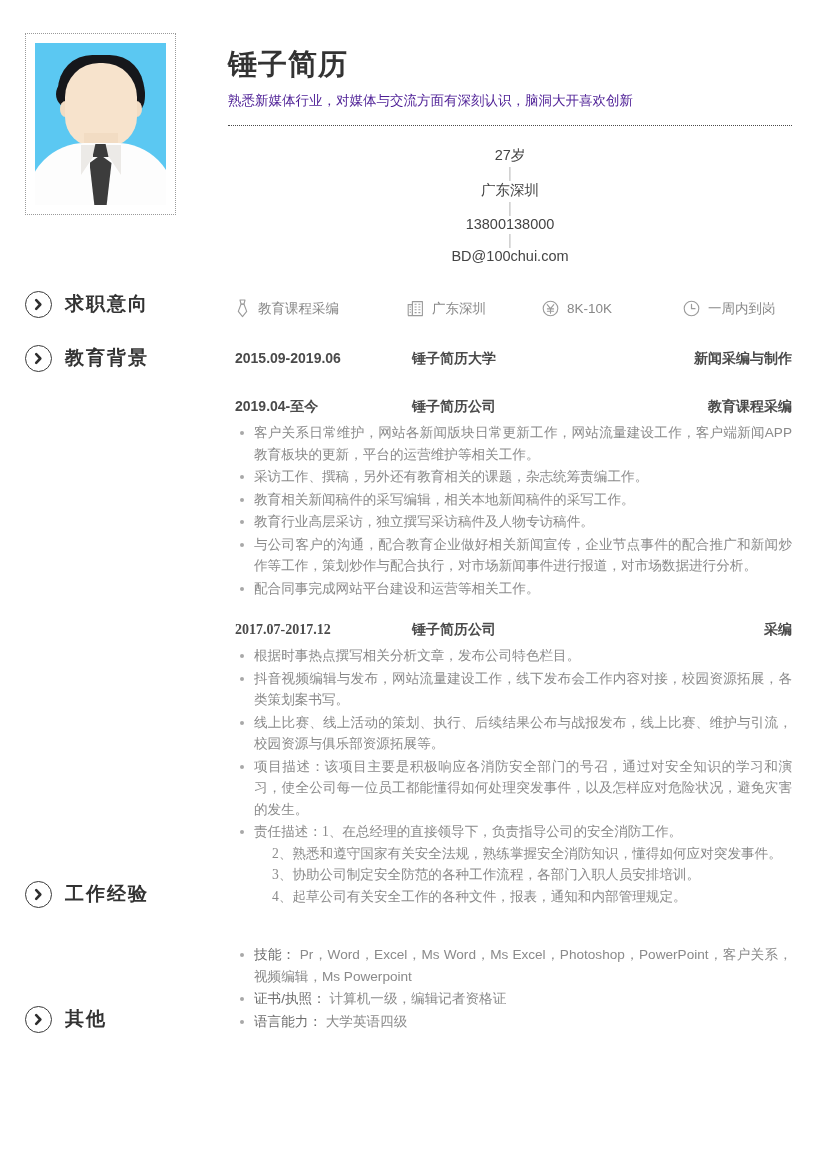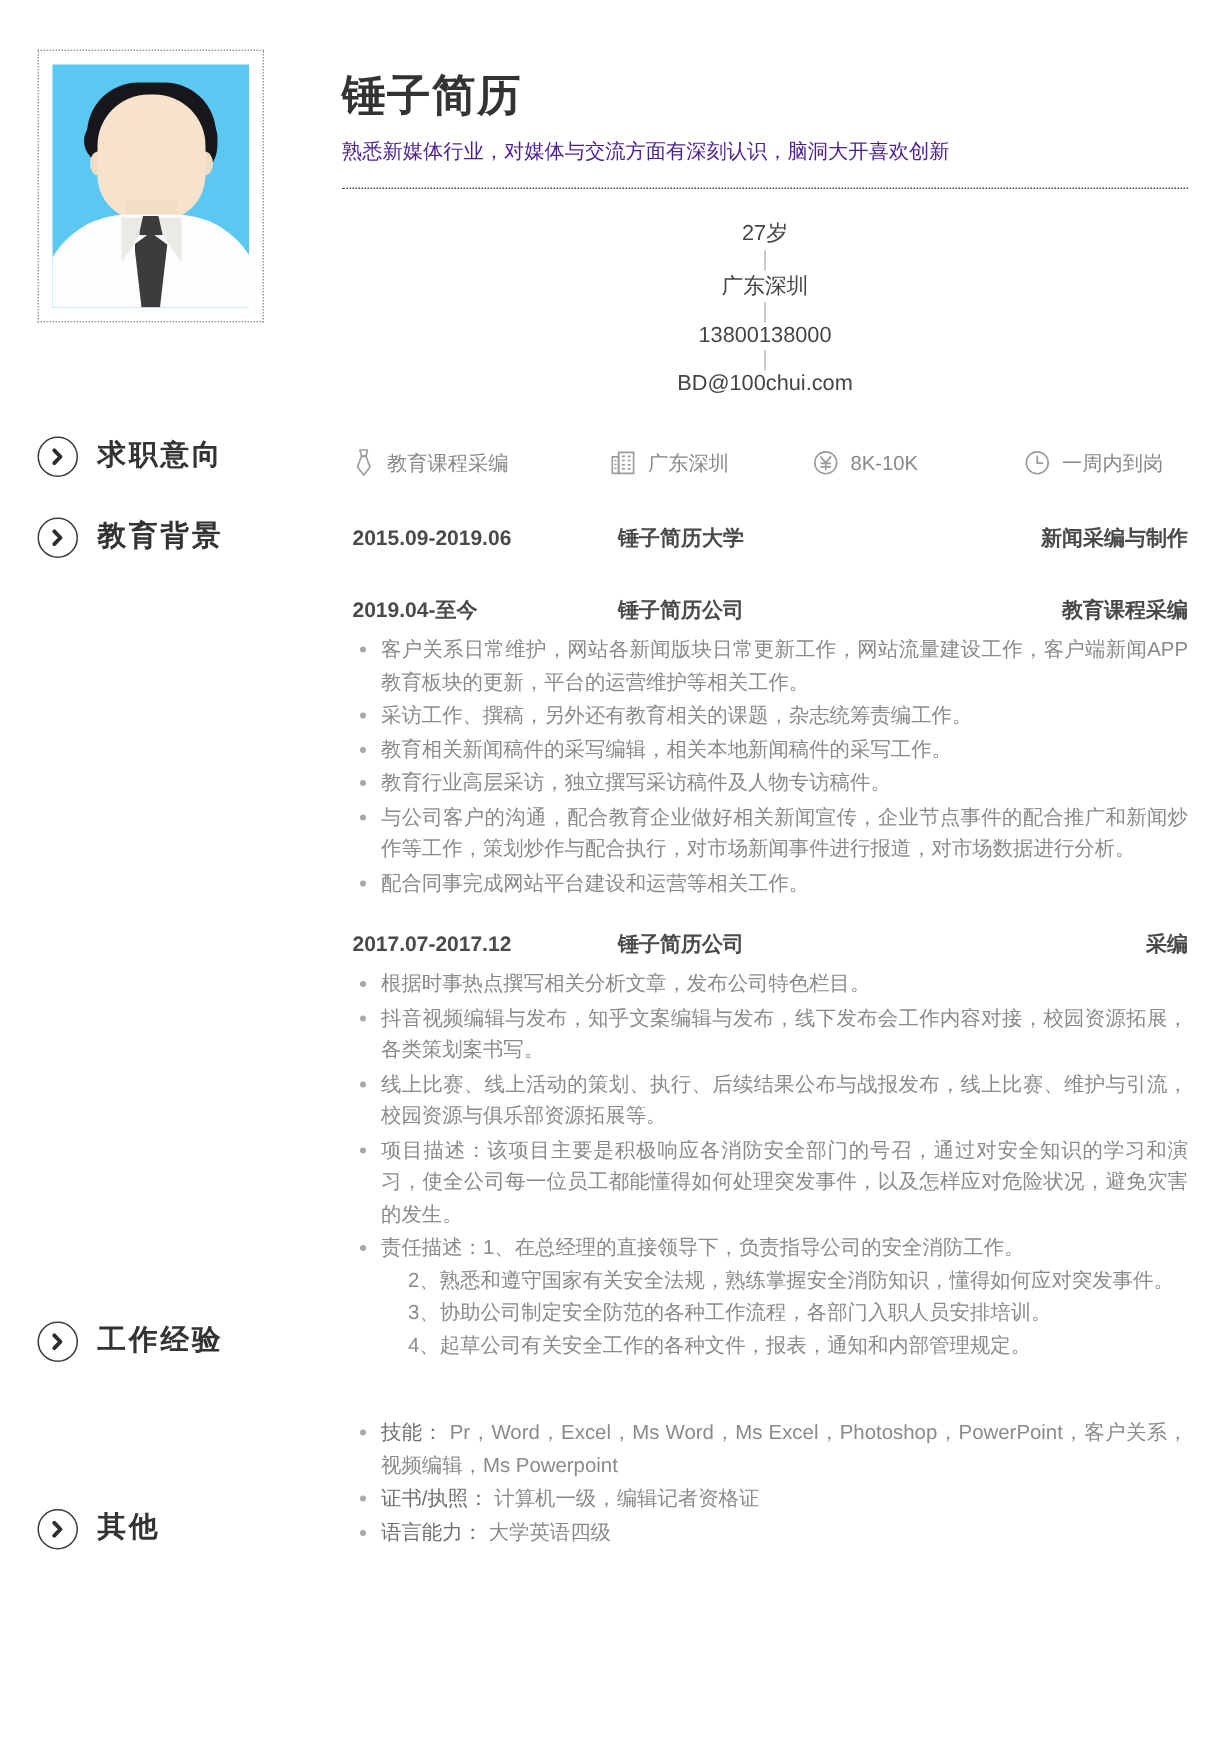"2017.07-2017.12" .entry + .entry { font-family: none -> Liberation Serif, serif }
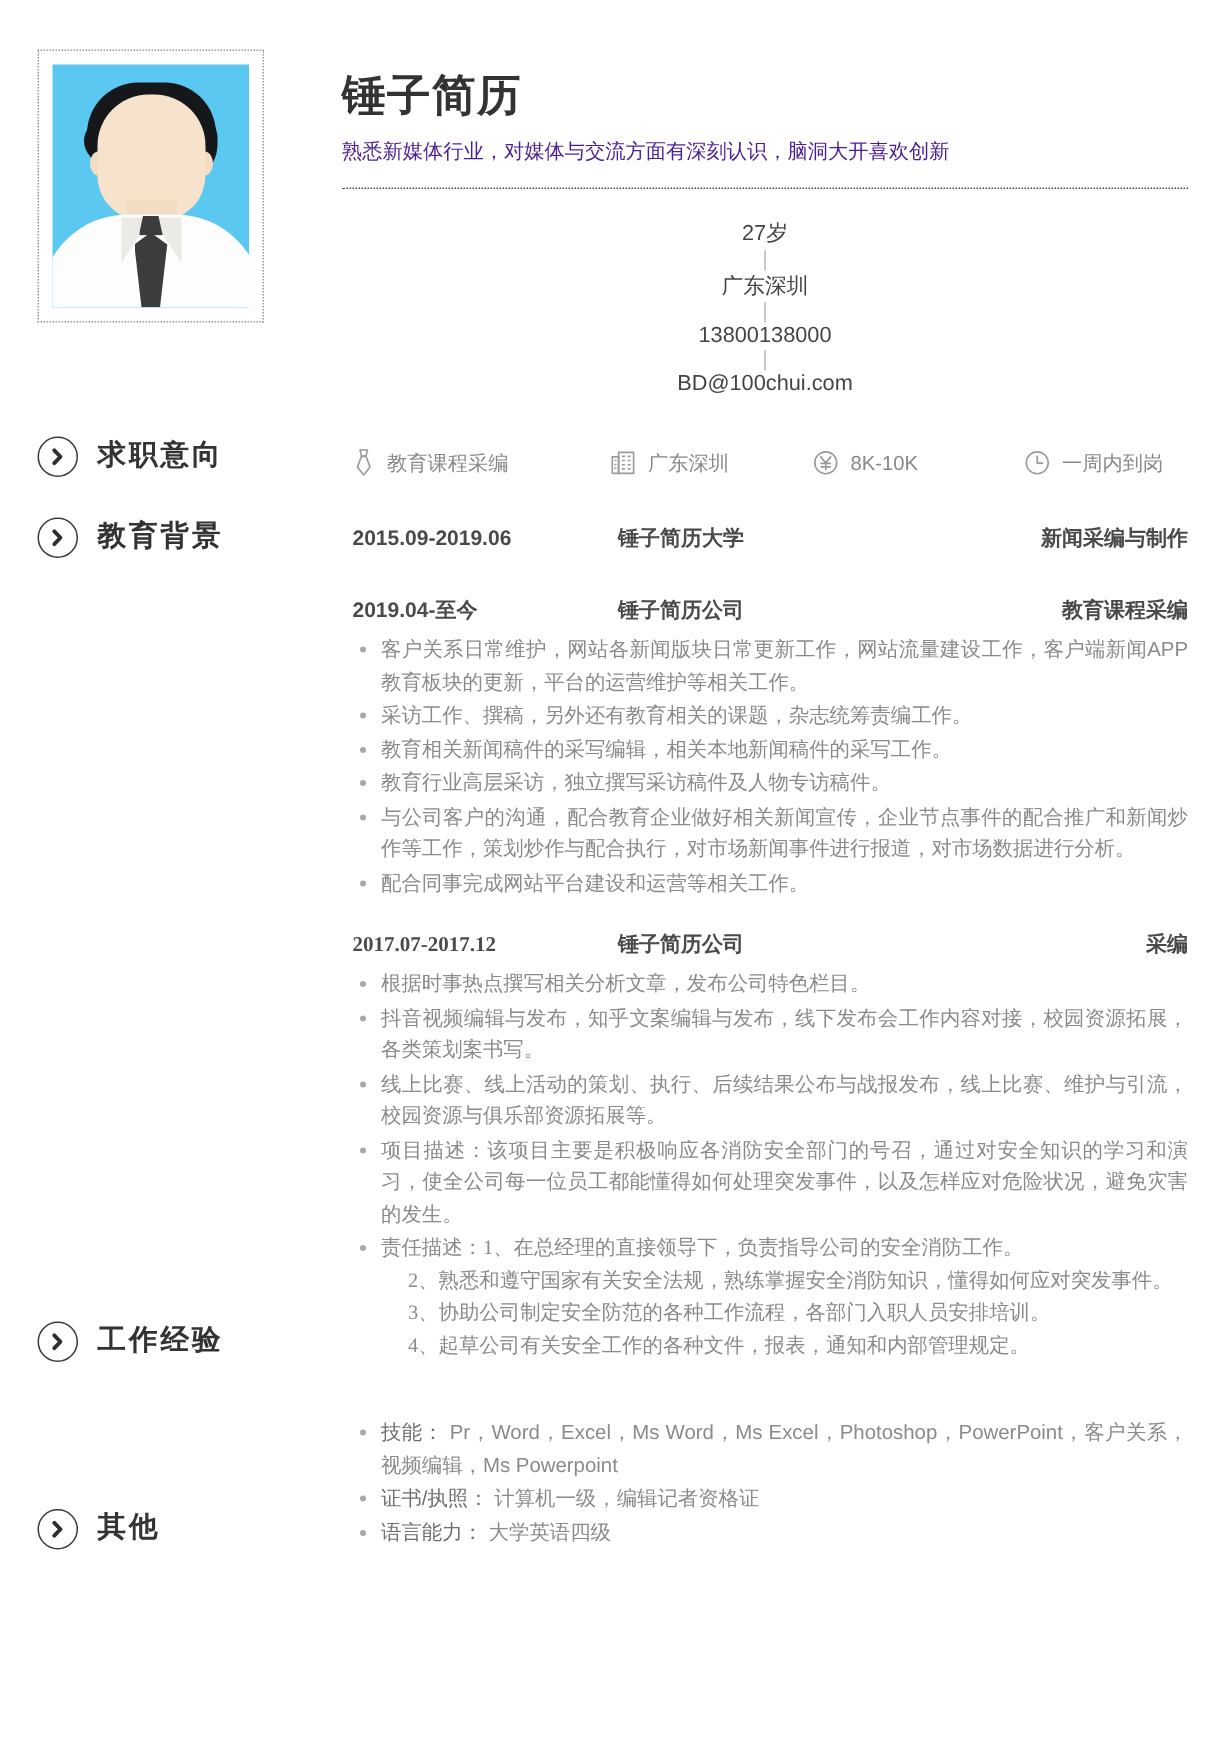"抖音视频编辑与发布，知乎文案编辑与发布，线下发布会工作内容对接，校园资源拓展，各" li { text: 知乎文案编辑与发布 -> 网站流量建设工作 }
